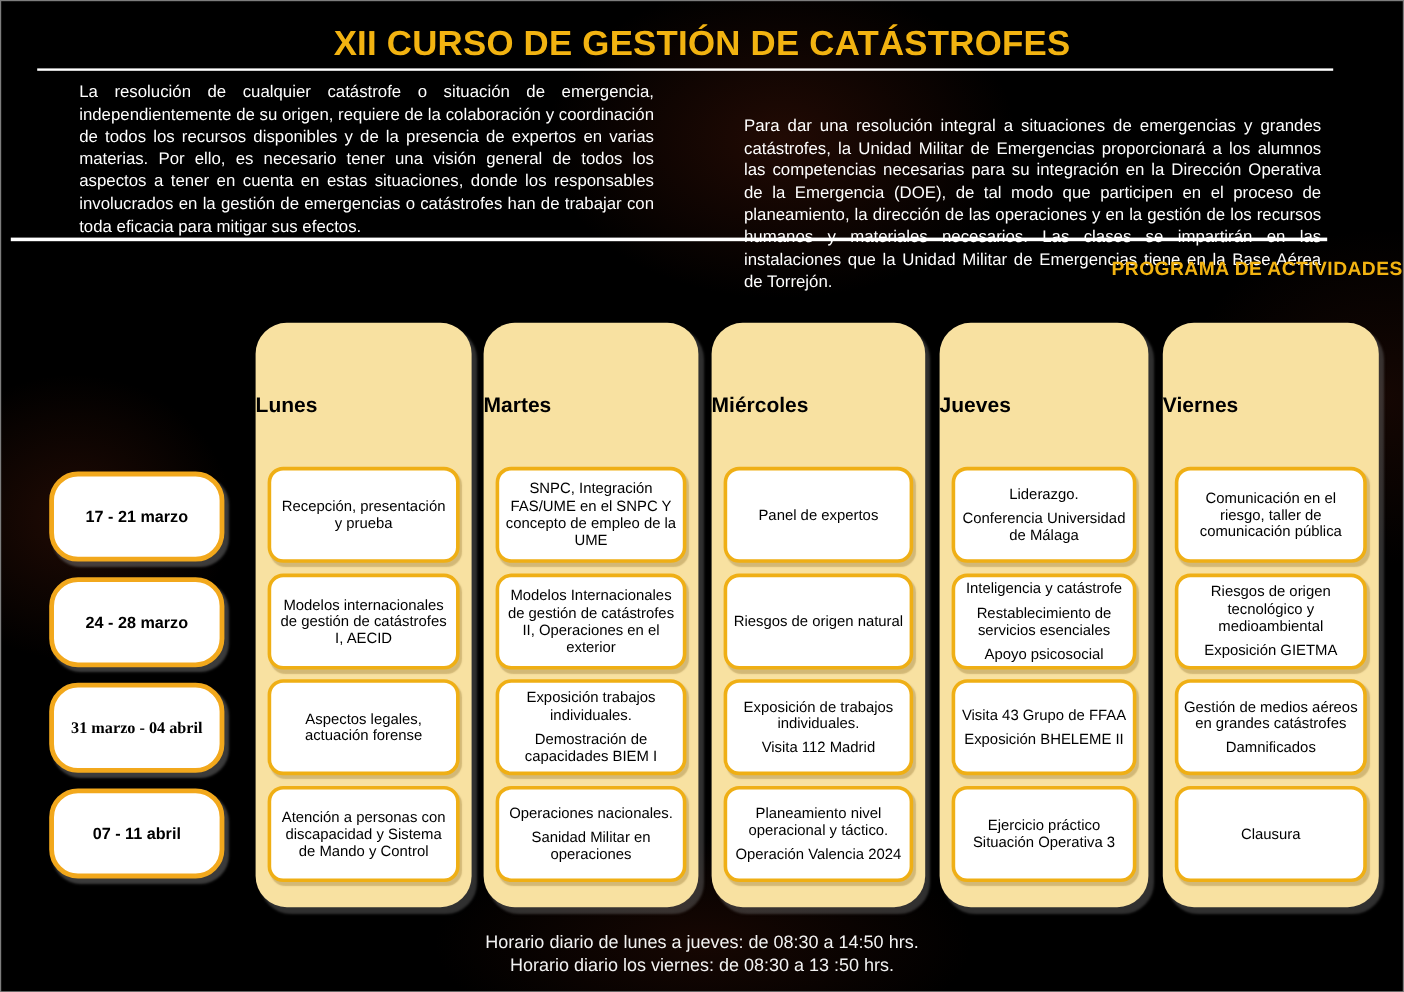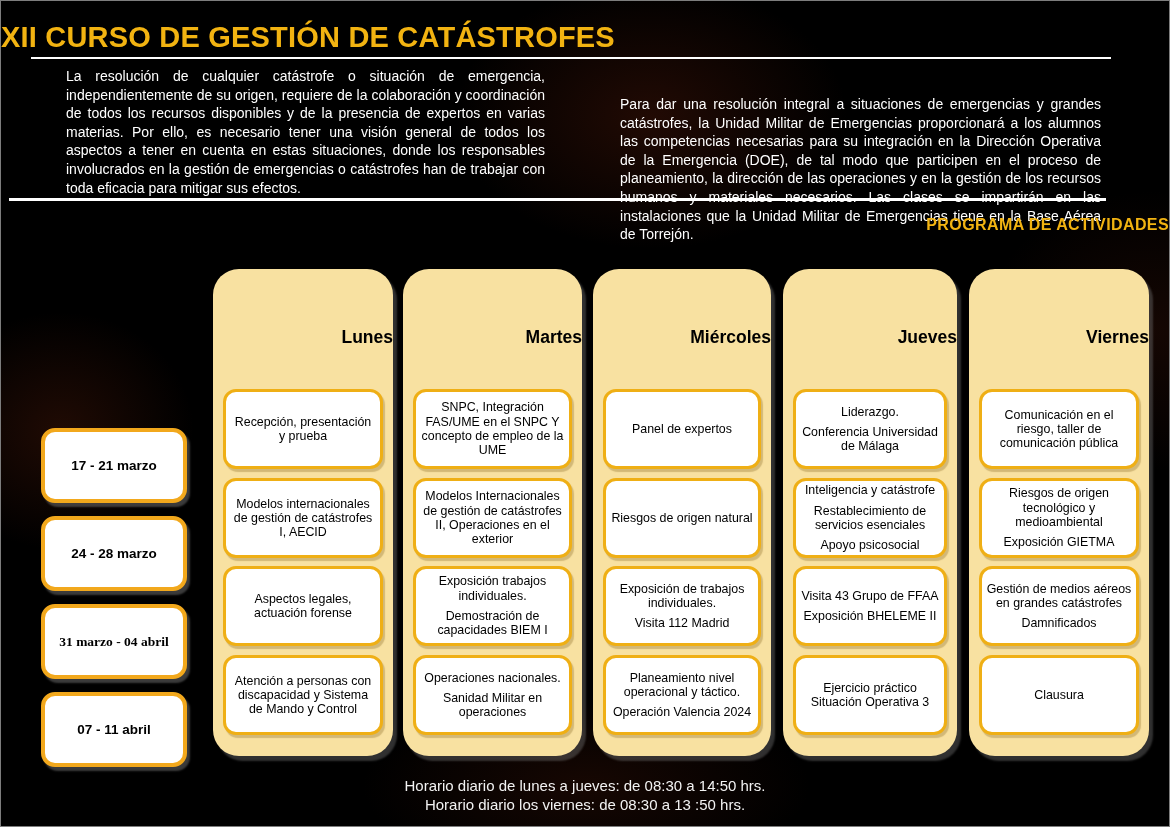"XII CURSO DE GESTIÓN DE" .title { text-align: left -> center }
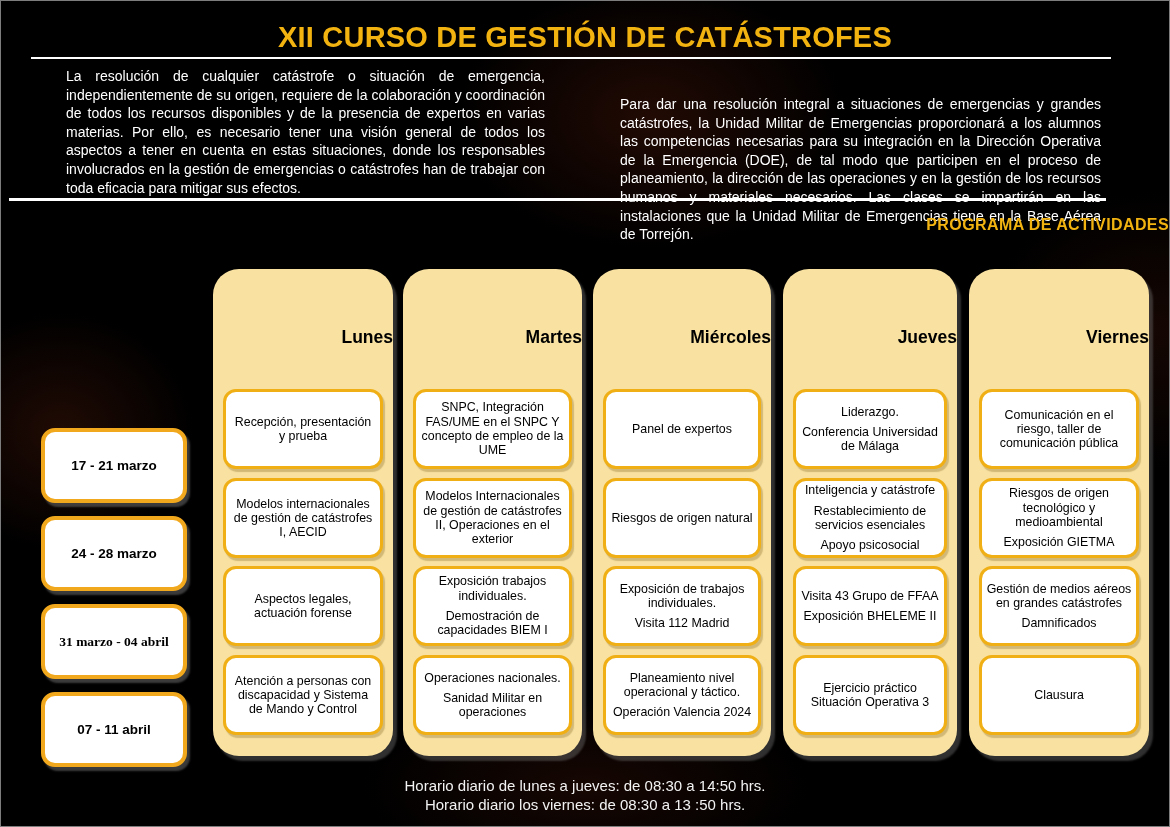"Lunes" .day-header { text-align: right -> left }
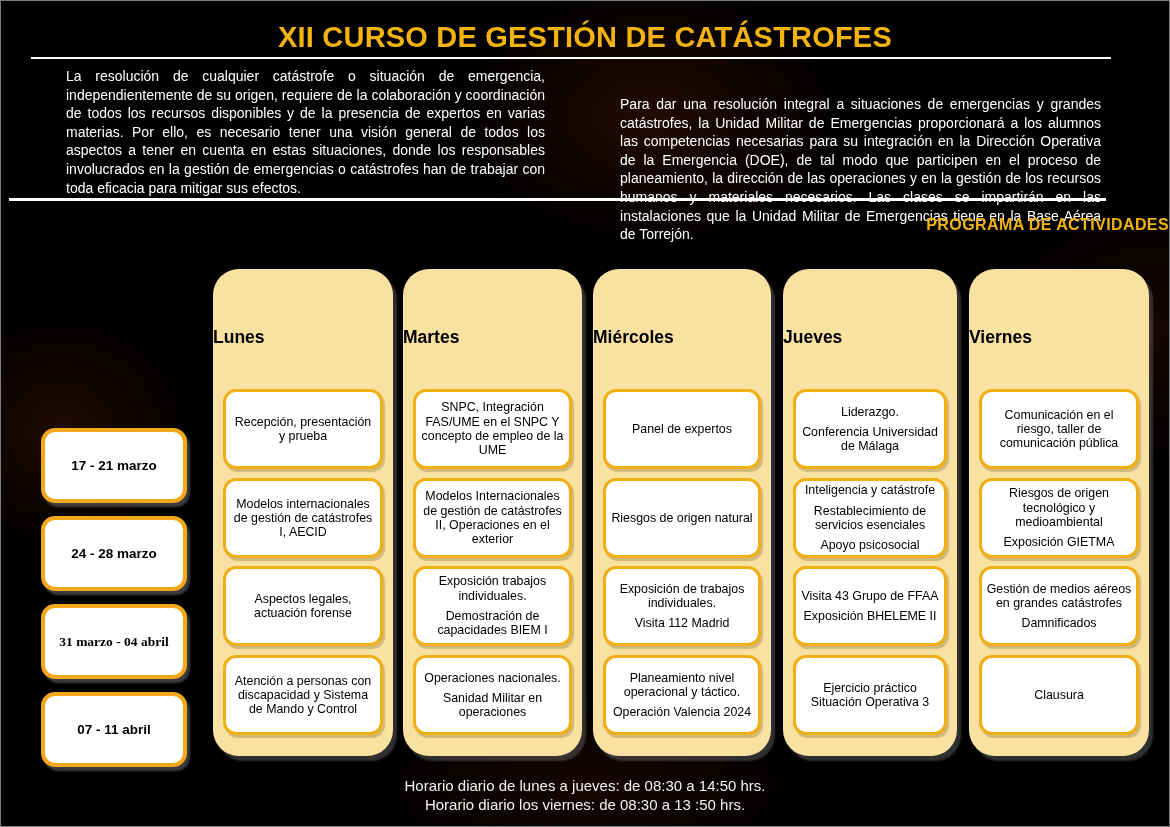"17 - 21 marzo" .week-label { border-radius: 14px -> 24px; margin-top: 35px -> none }
